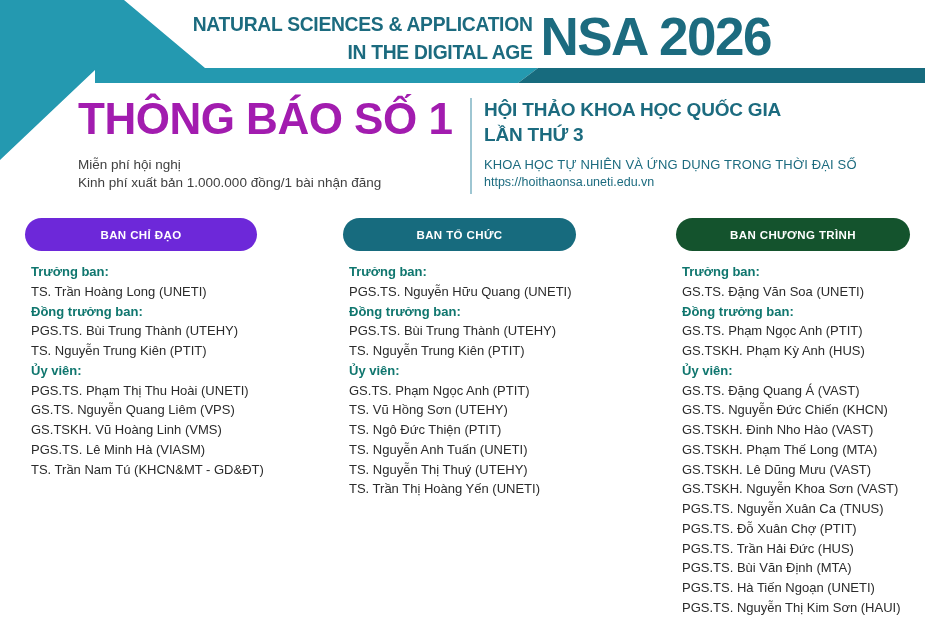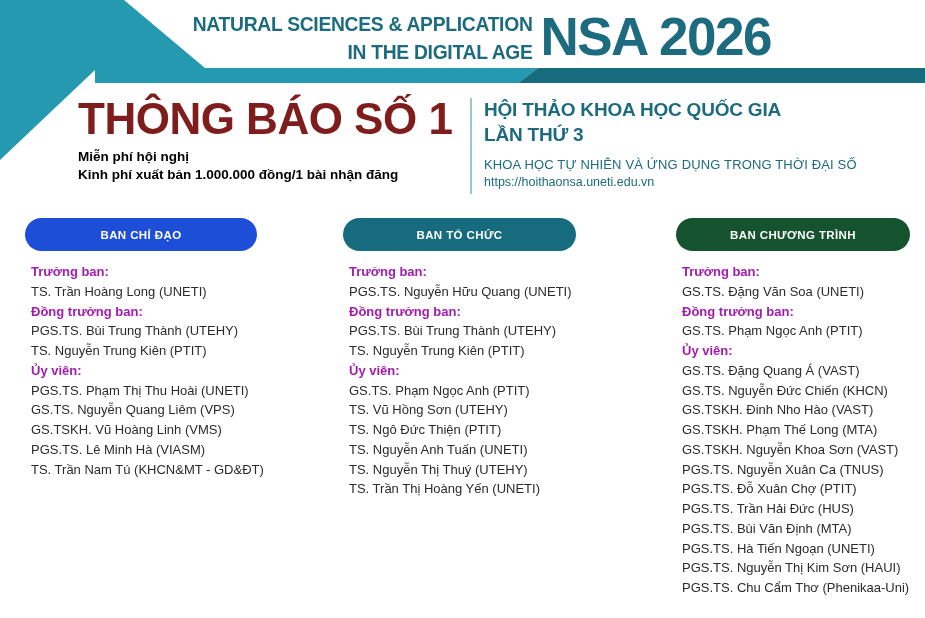"THÔNG BÁO SỐ 1" .thong-bao { color: #7f1d1d -> #a21caf }
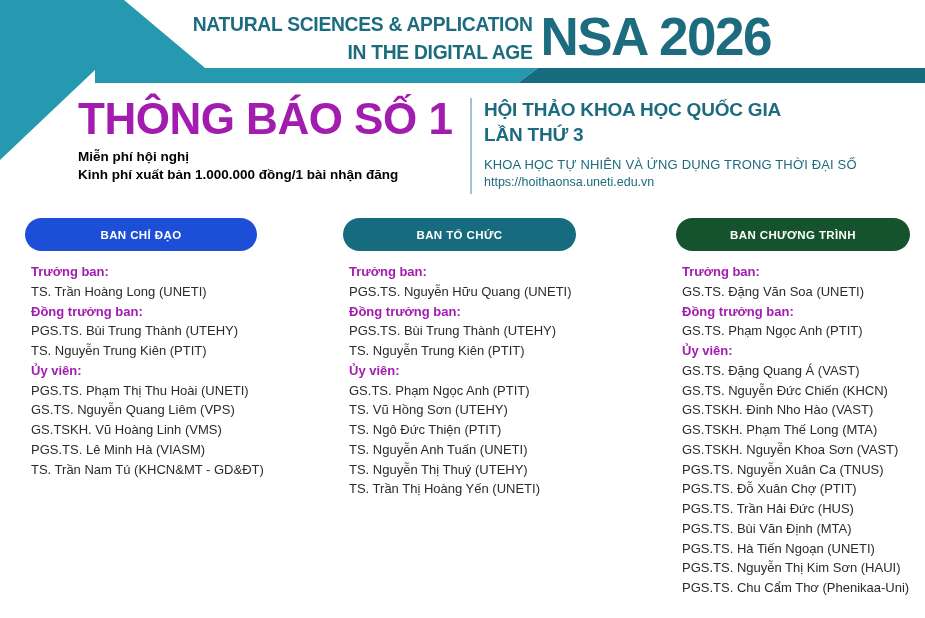"Miễn phí hội nghị" .sub-left { color: #000000 -> #404040; font-weight: bold -> none; margin-top: 6px -> 14px }
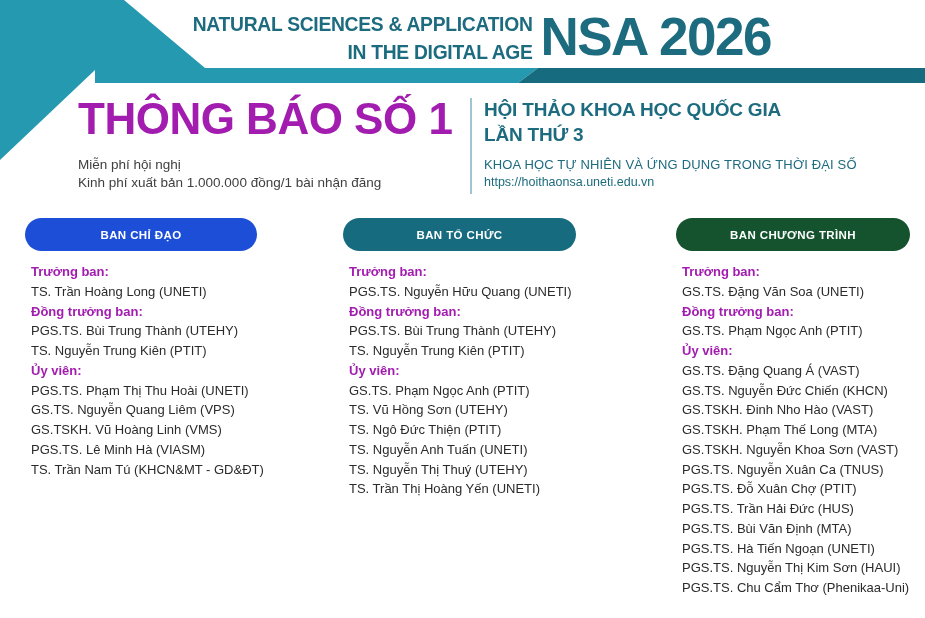"BAN CHỈ ĐẠO" .badge-1 { background: #1d4ed8 -> #6d28d9 }
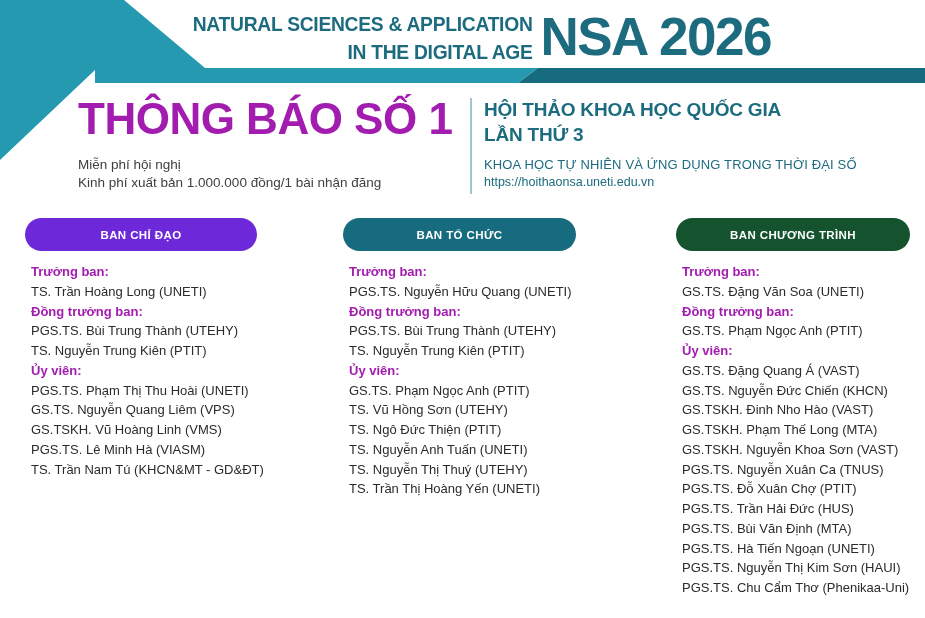"Trưởng ban:" .grp-label { color: #a21caf -> #0f766e }
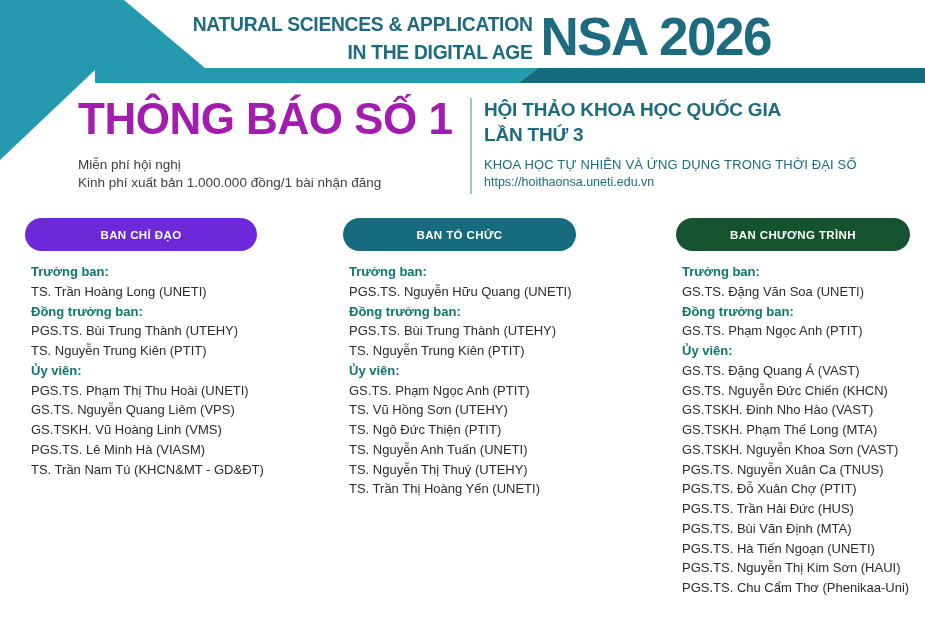"GS.TSKH. Phạm Kỳ Anh (HUS)" div.grp-item { html: none -> <div>GS.TSKH. Phạm Kỳ Anh (HUS)</div> }
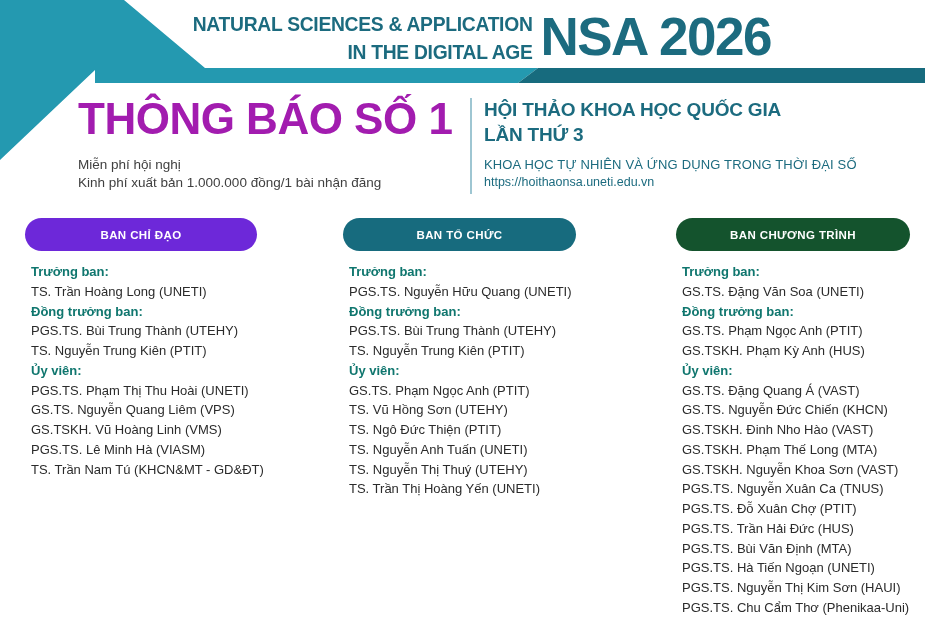"GS.TSKH. Lê Dũng Mưu (VAST)" div.grp-item { html: none -> <div>GS.TSKH. Lê Dũng Mưu (VAST)</div> }
